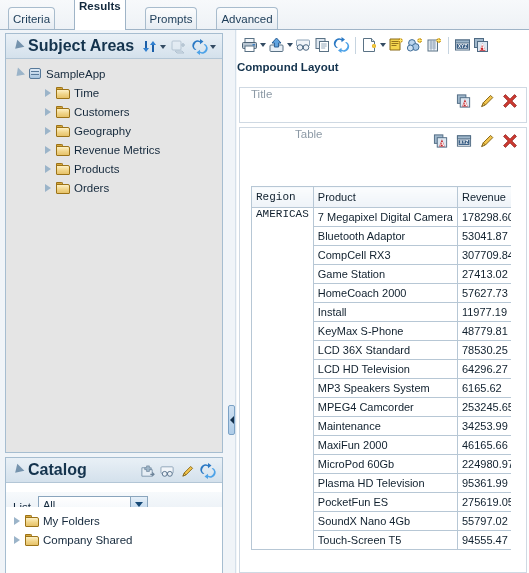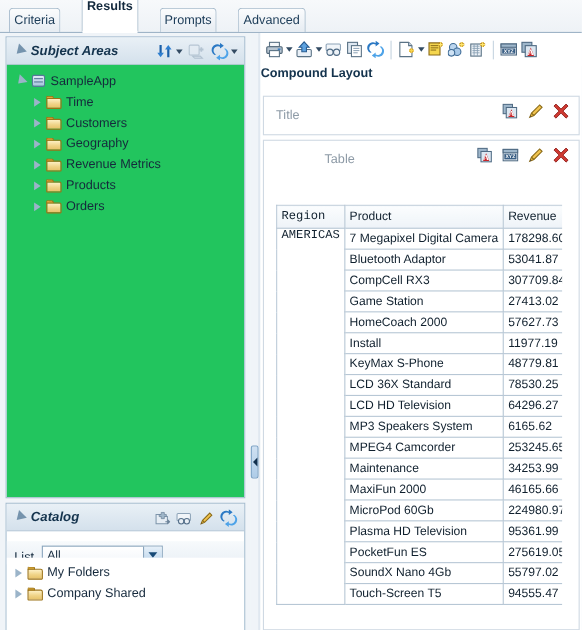"Subject Areas" .panel-title { font-size: 12px -> 16px; font-style: italic -> none }
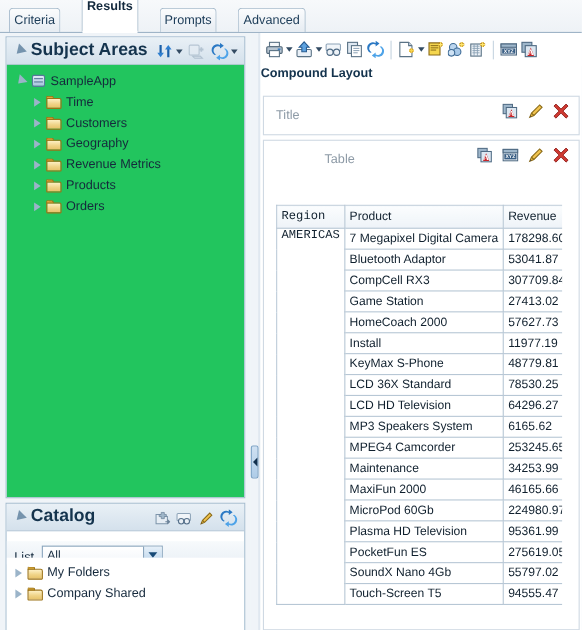"SampleApp" .treebox { background: #22c55e -> #e5e5e5 }
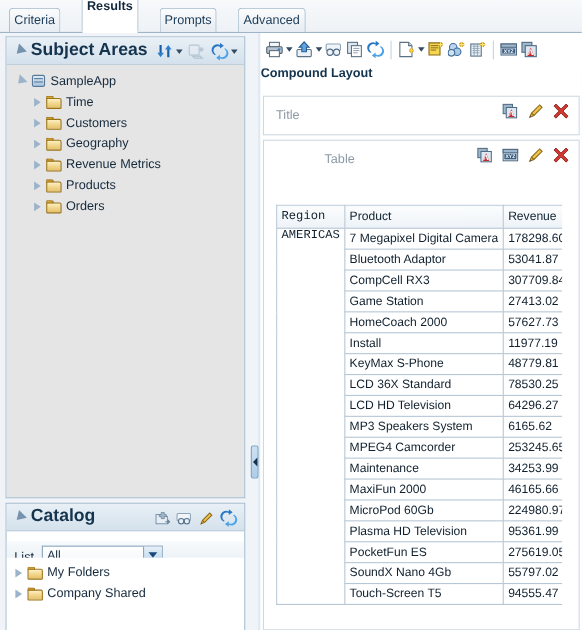"Time" .tnode.lvl1 { padding-left: 25px -> 39px }
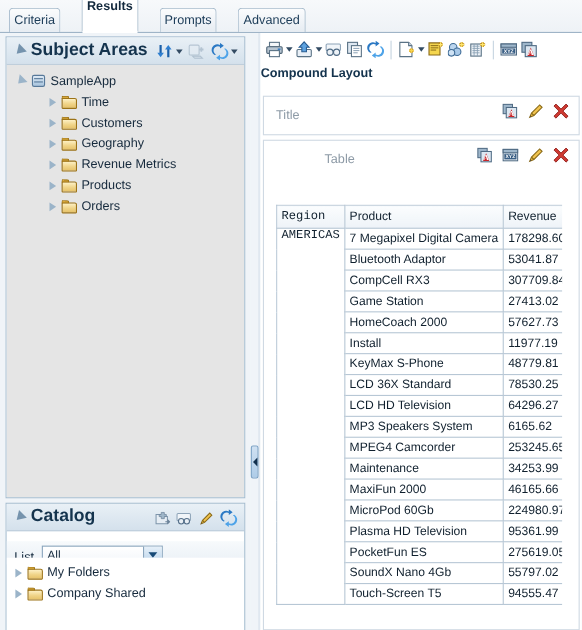"Title" .cbox-head { align-items: center -> none }
